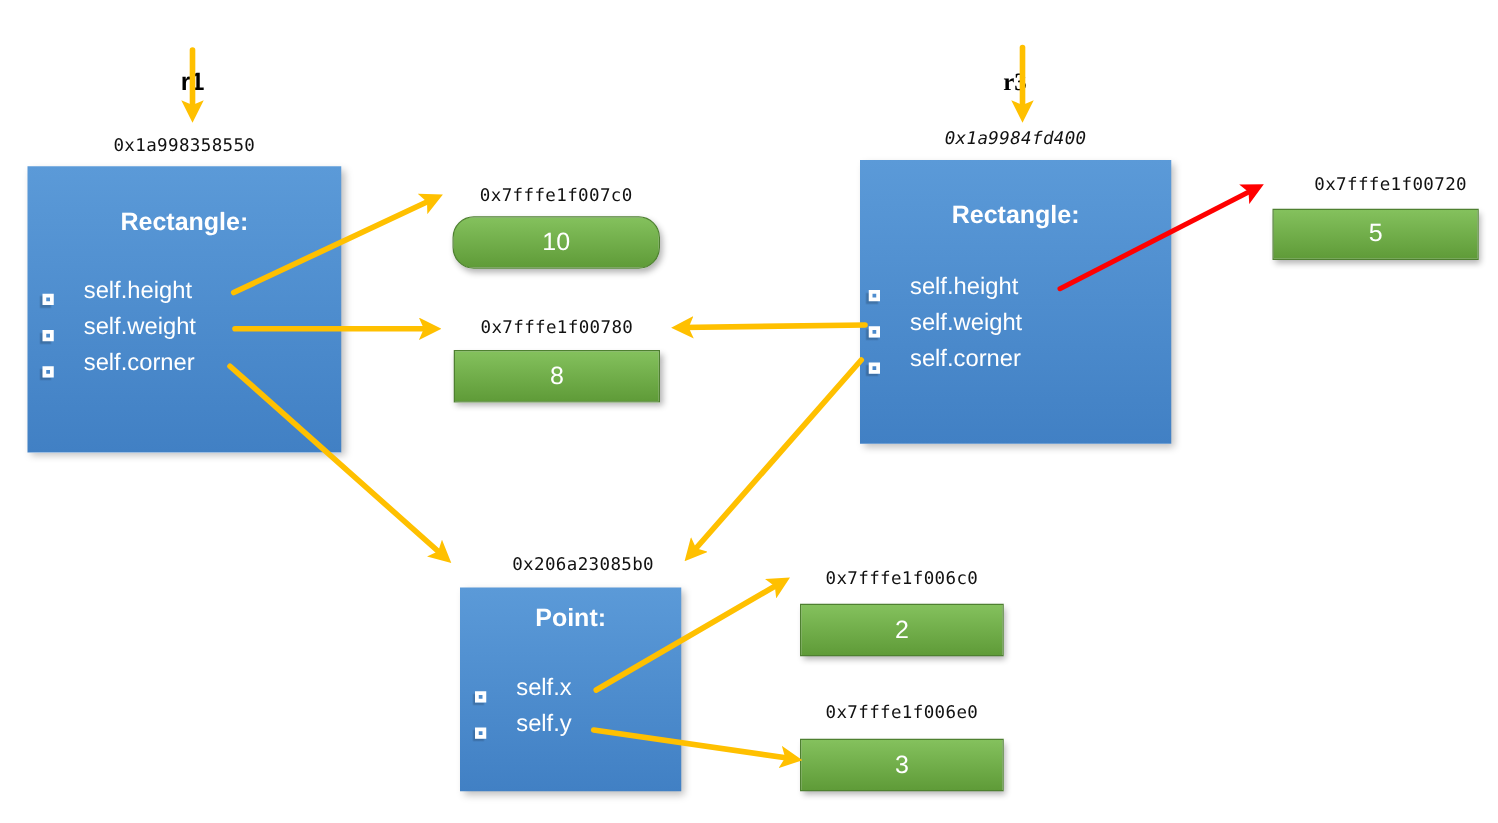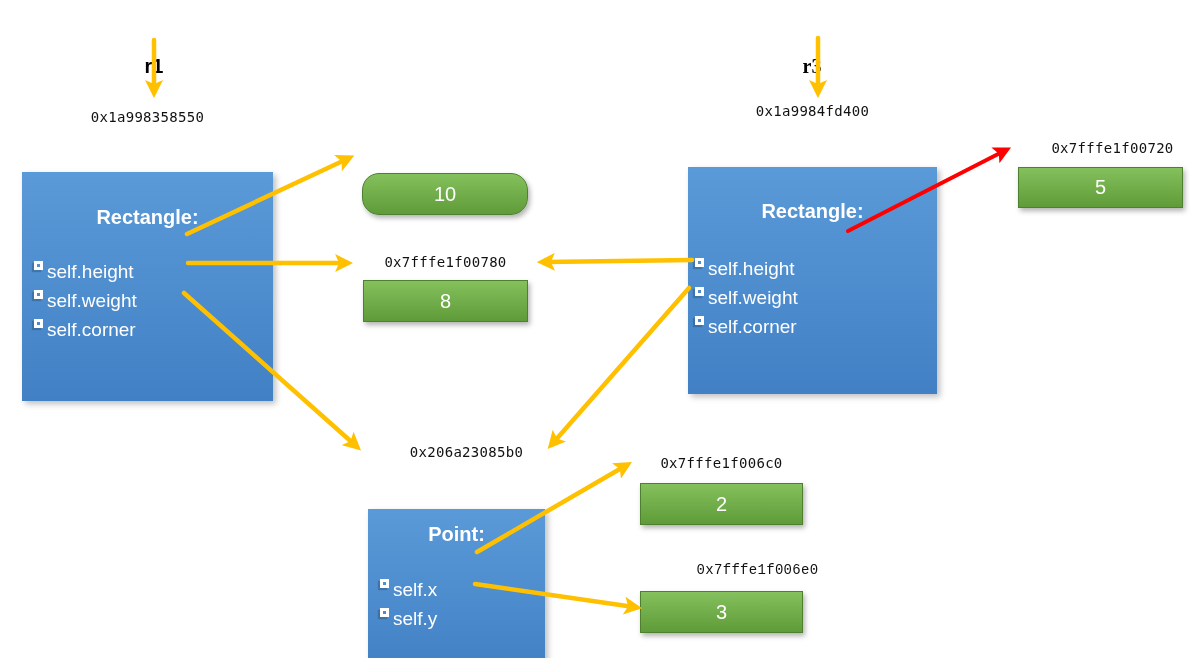"0x1a9984fd400" div.addr { font-style: none -> italic }
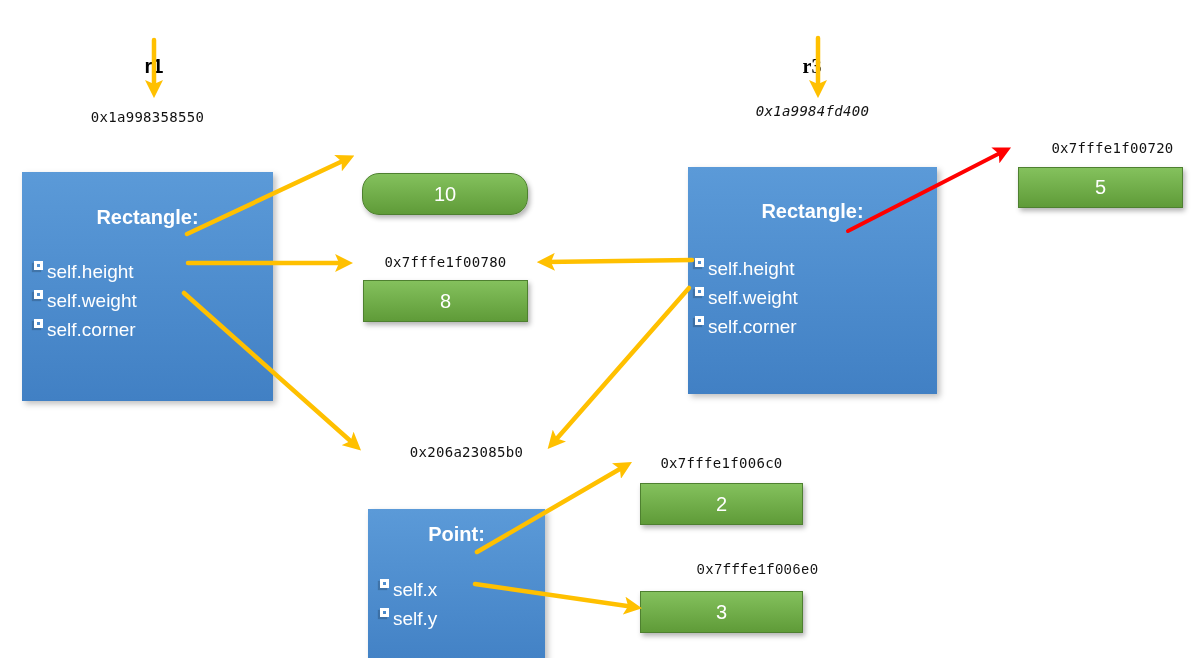"0x7fffe1f007c0" div.addr { html: none -> <div>0x7fffe1f007c0</div> }
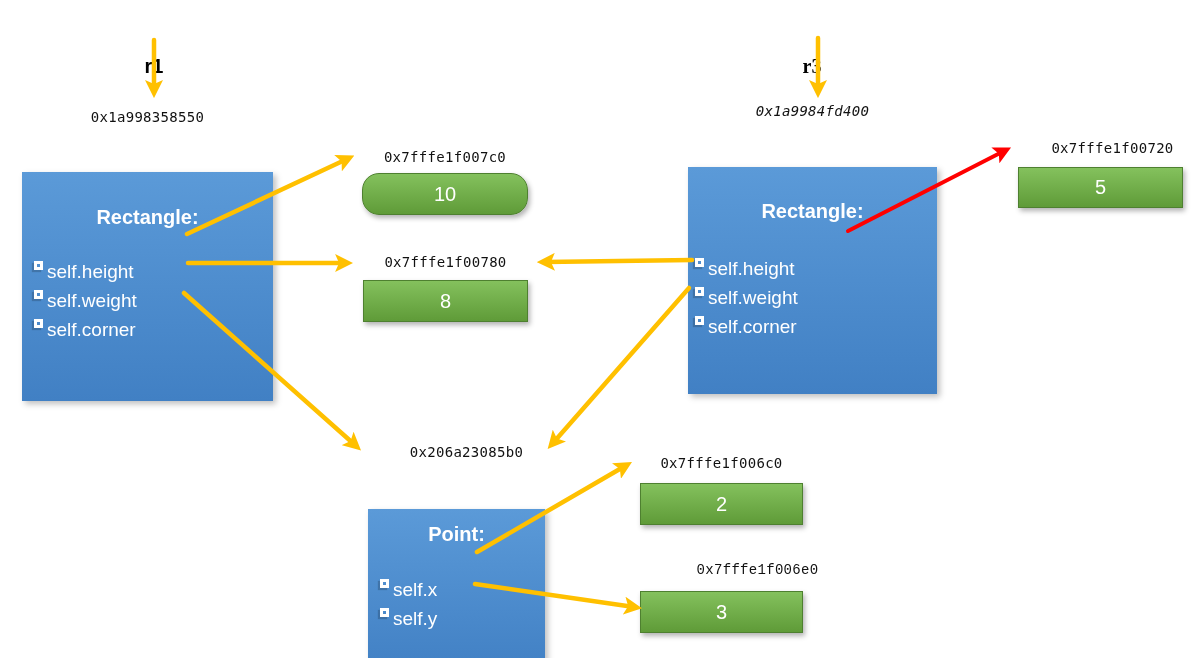"Rectangle:" .obj-box { margin-top: 39px -> none }
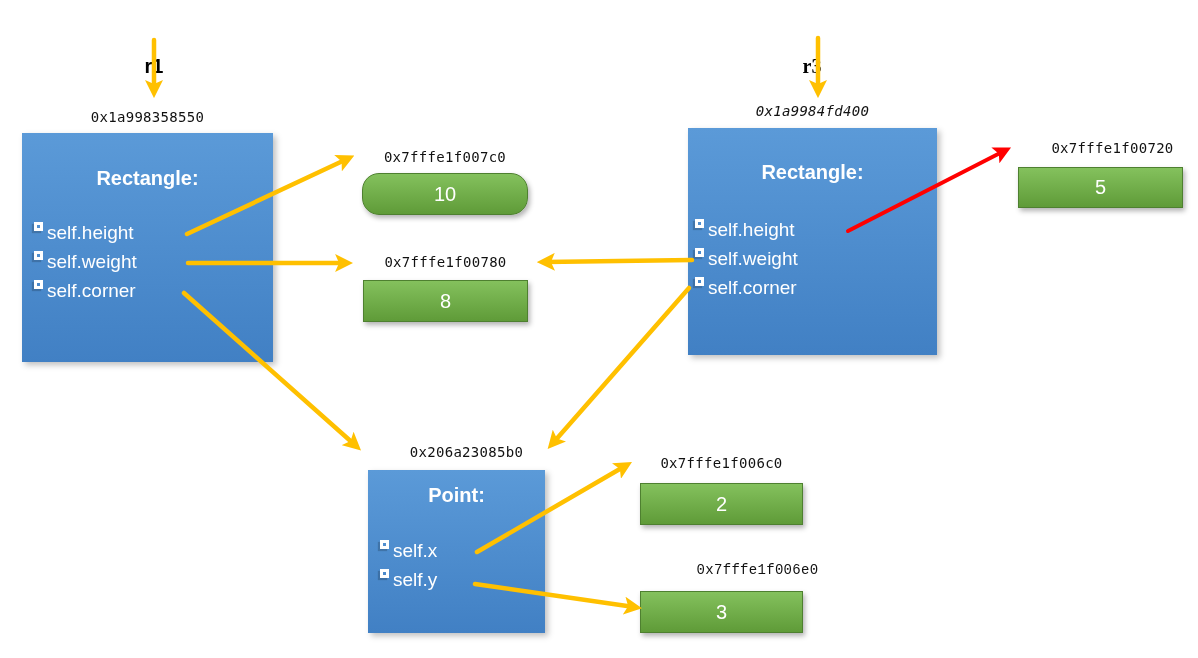"self.height" .field-row { align-items: flex-start -> flex-end; gap: 4px -> 24px }
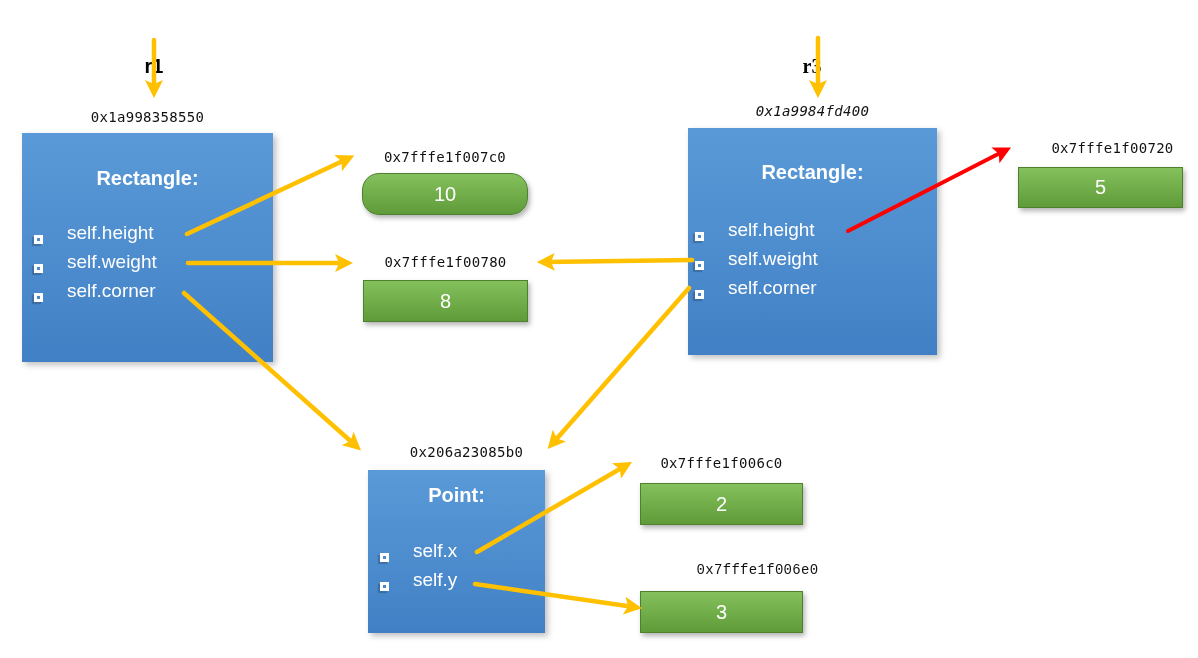"0x7fffe1f006e0" div.addr { font-family: Liberation Mono, monospace -> none; left: 676px -> 640px }
